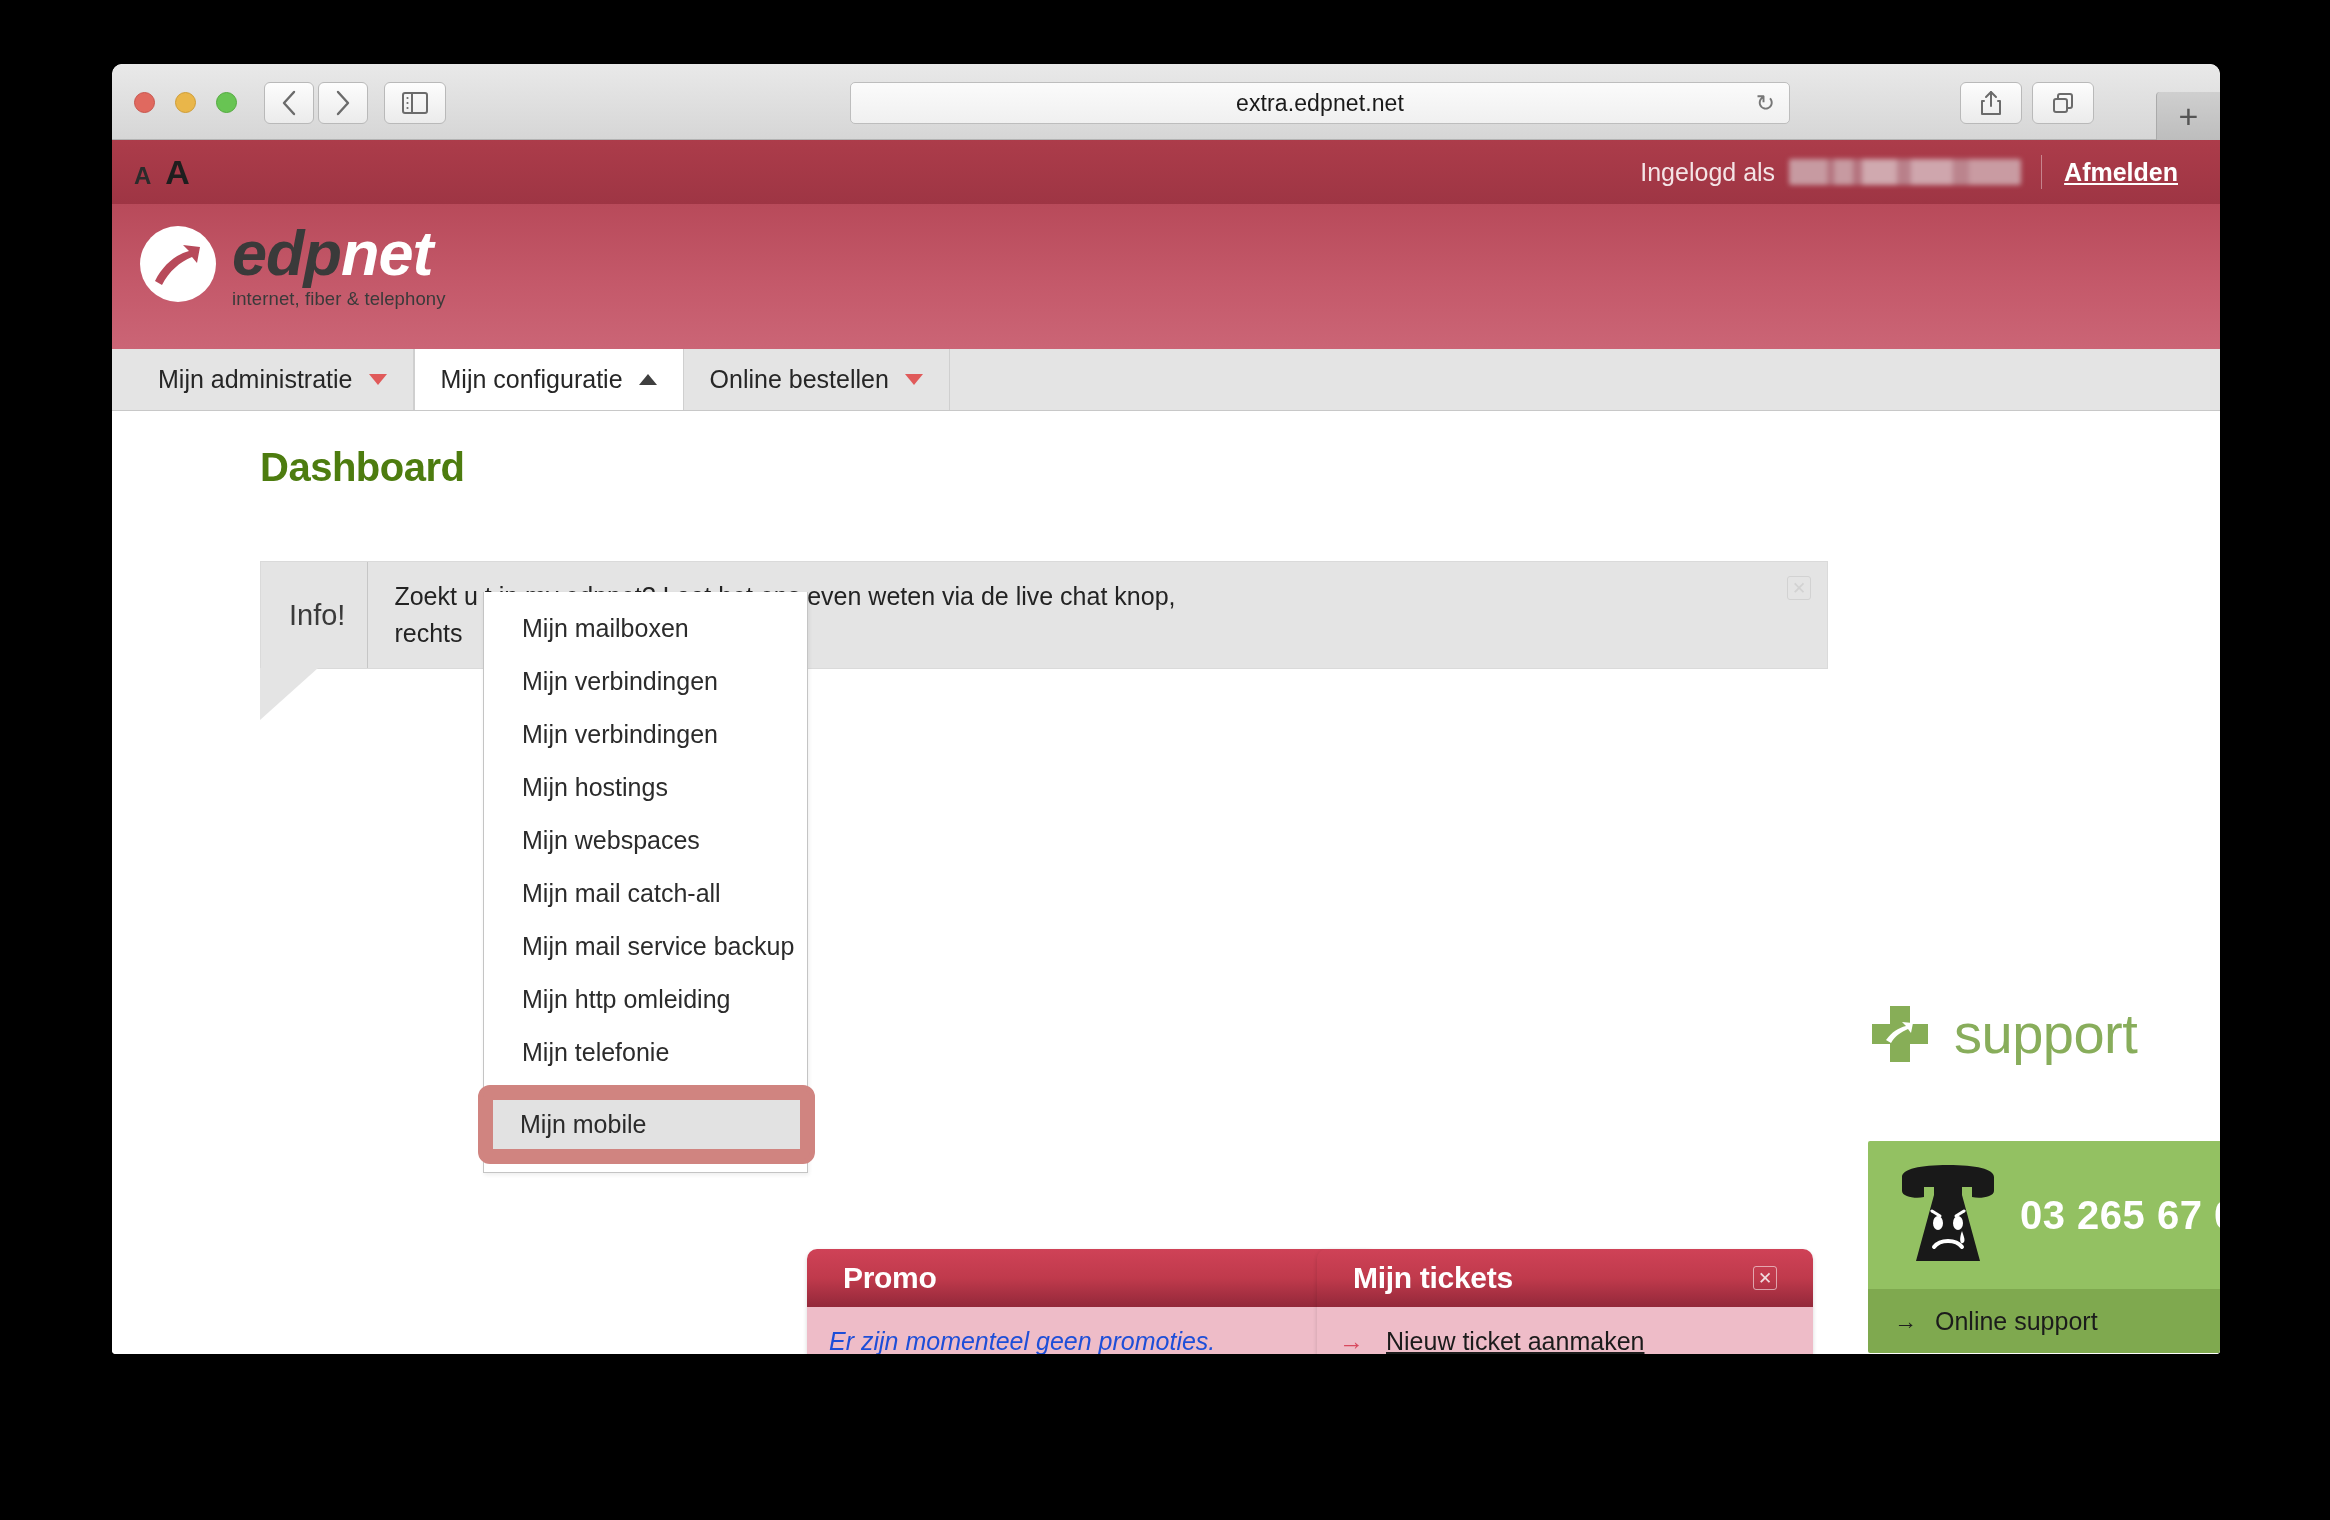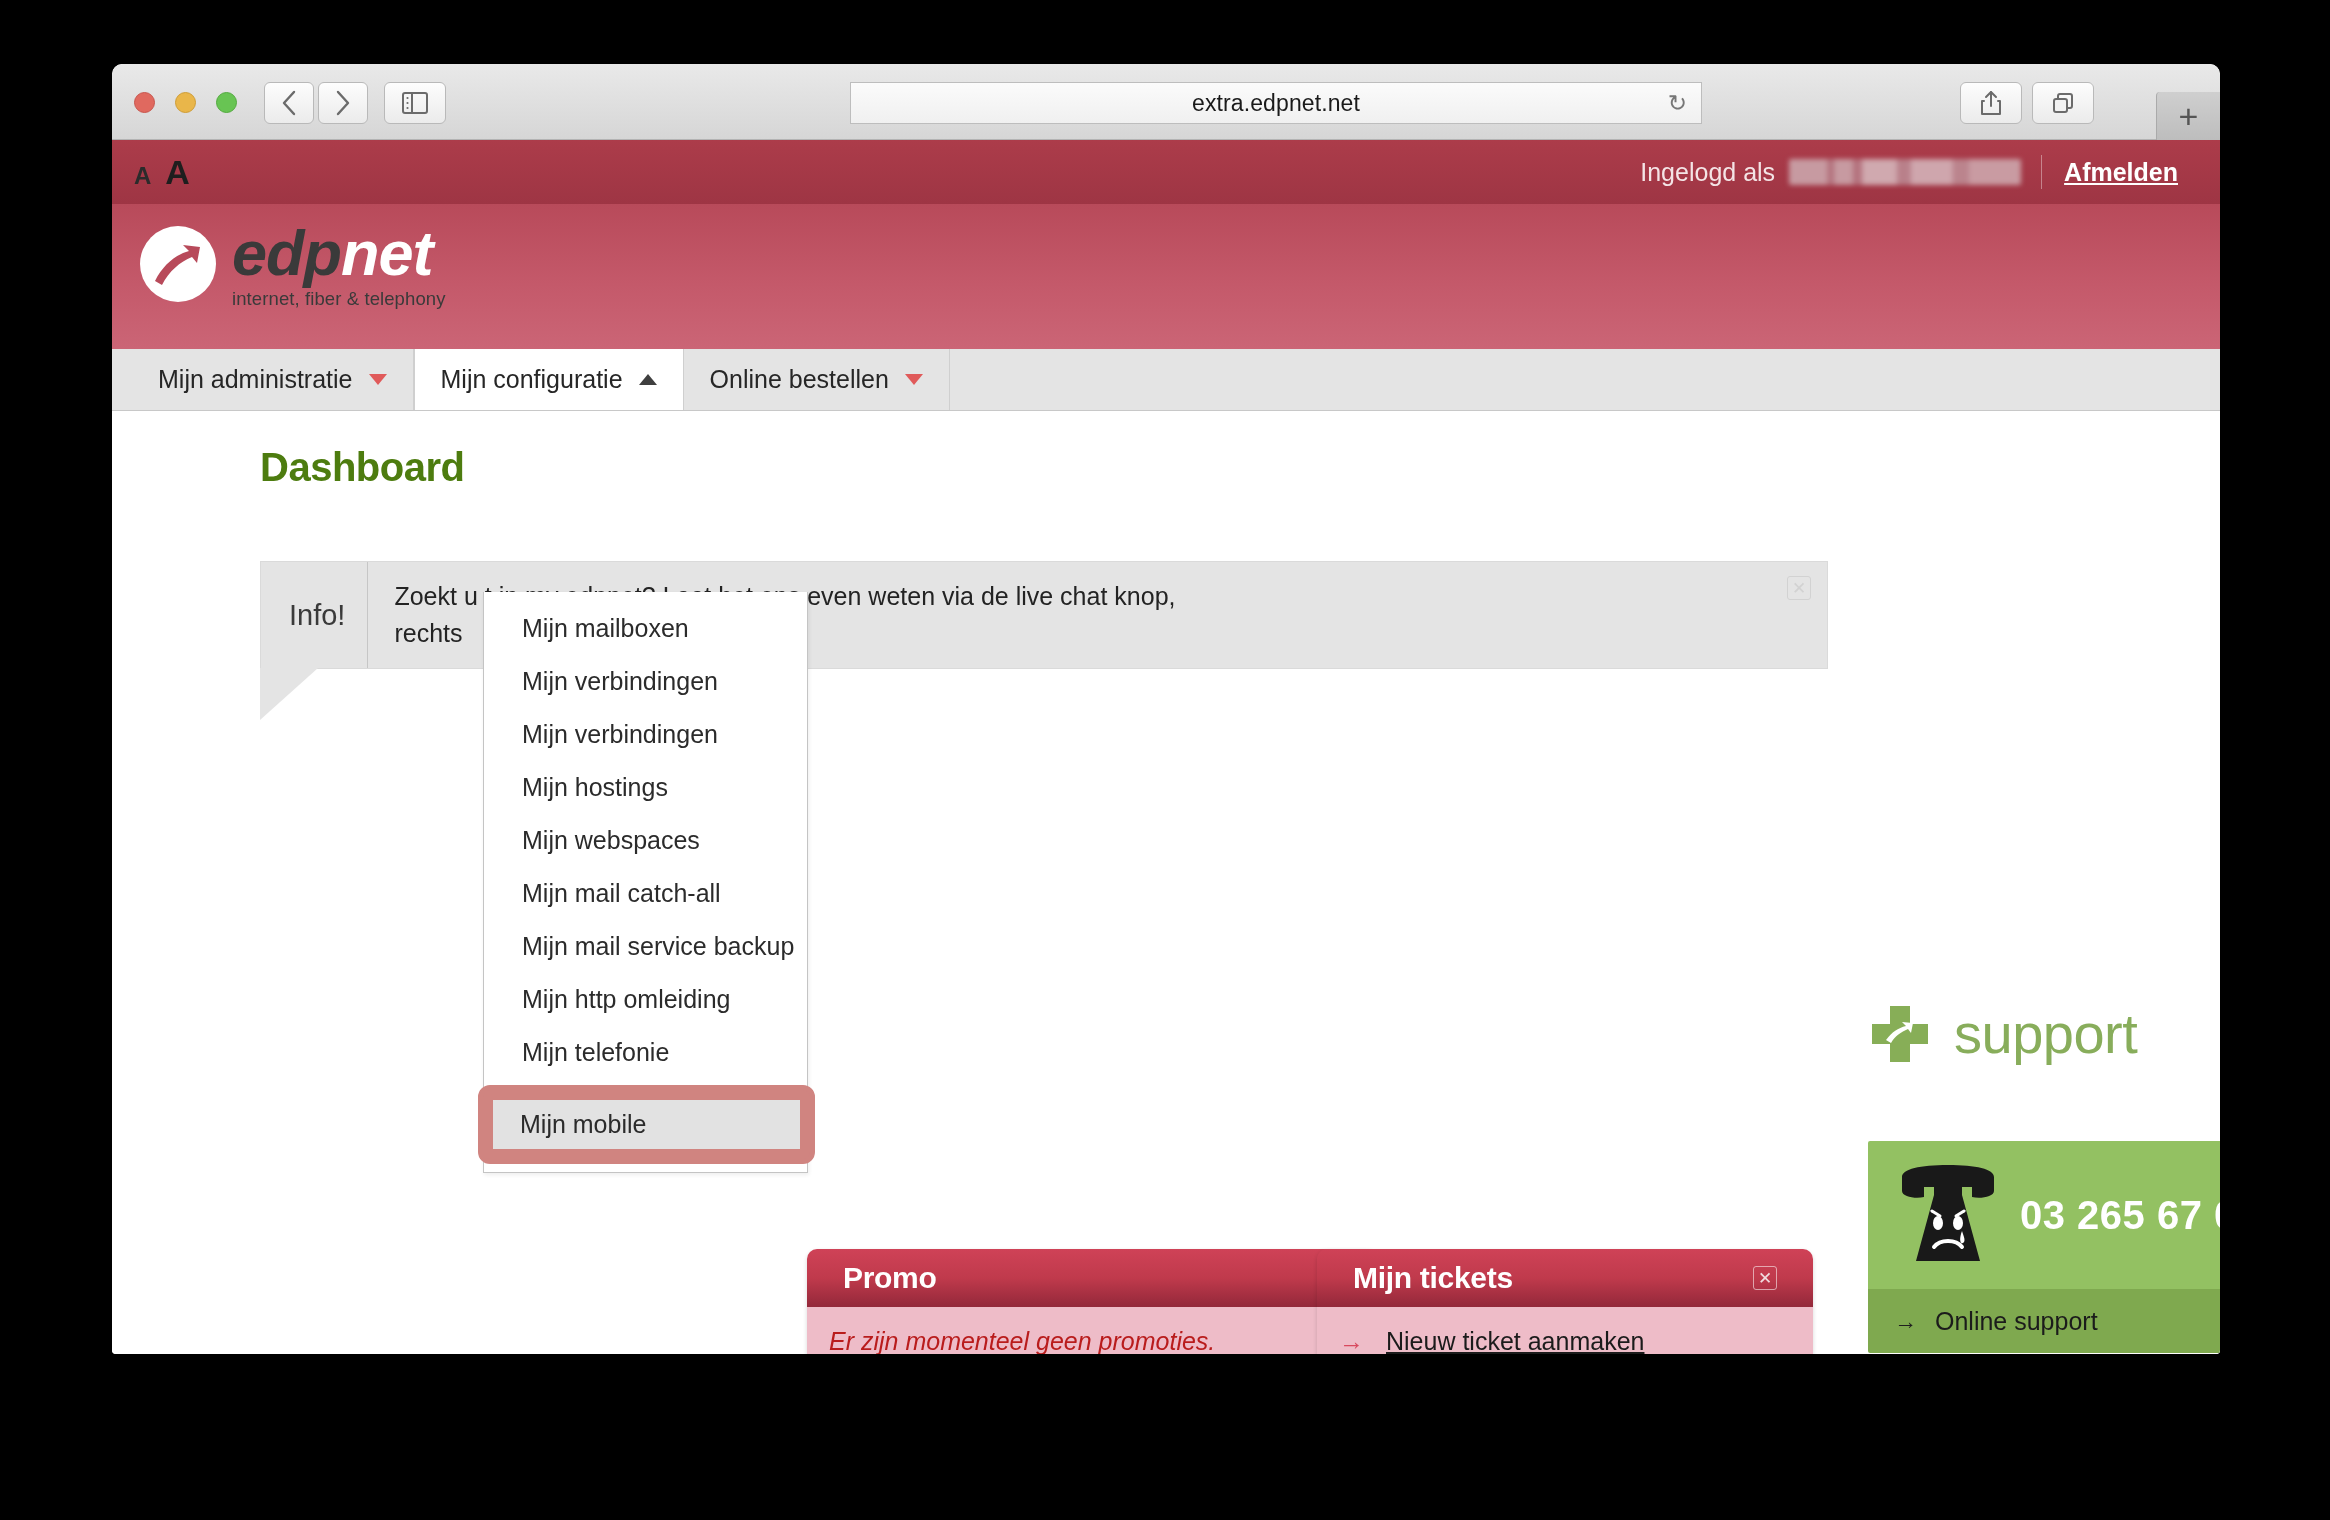"extra.edpnet.net" #url-bar { border-radius: 0 -> 5px; width: 852px -> 940px }
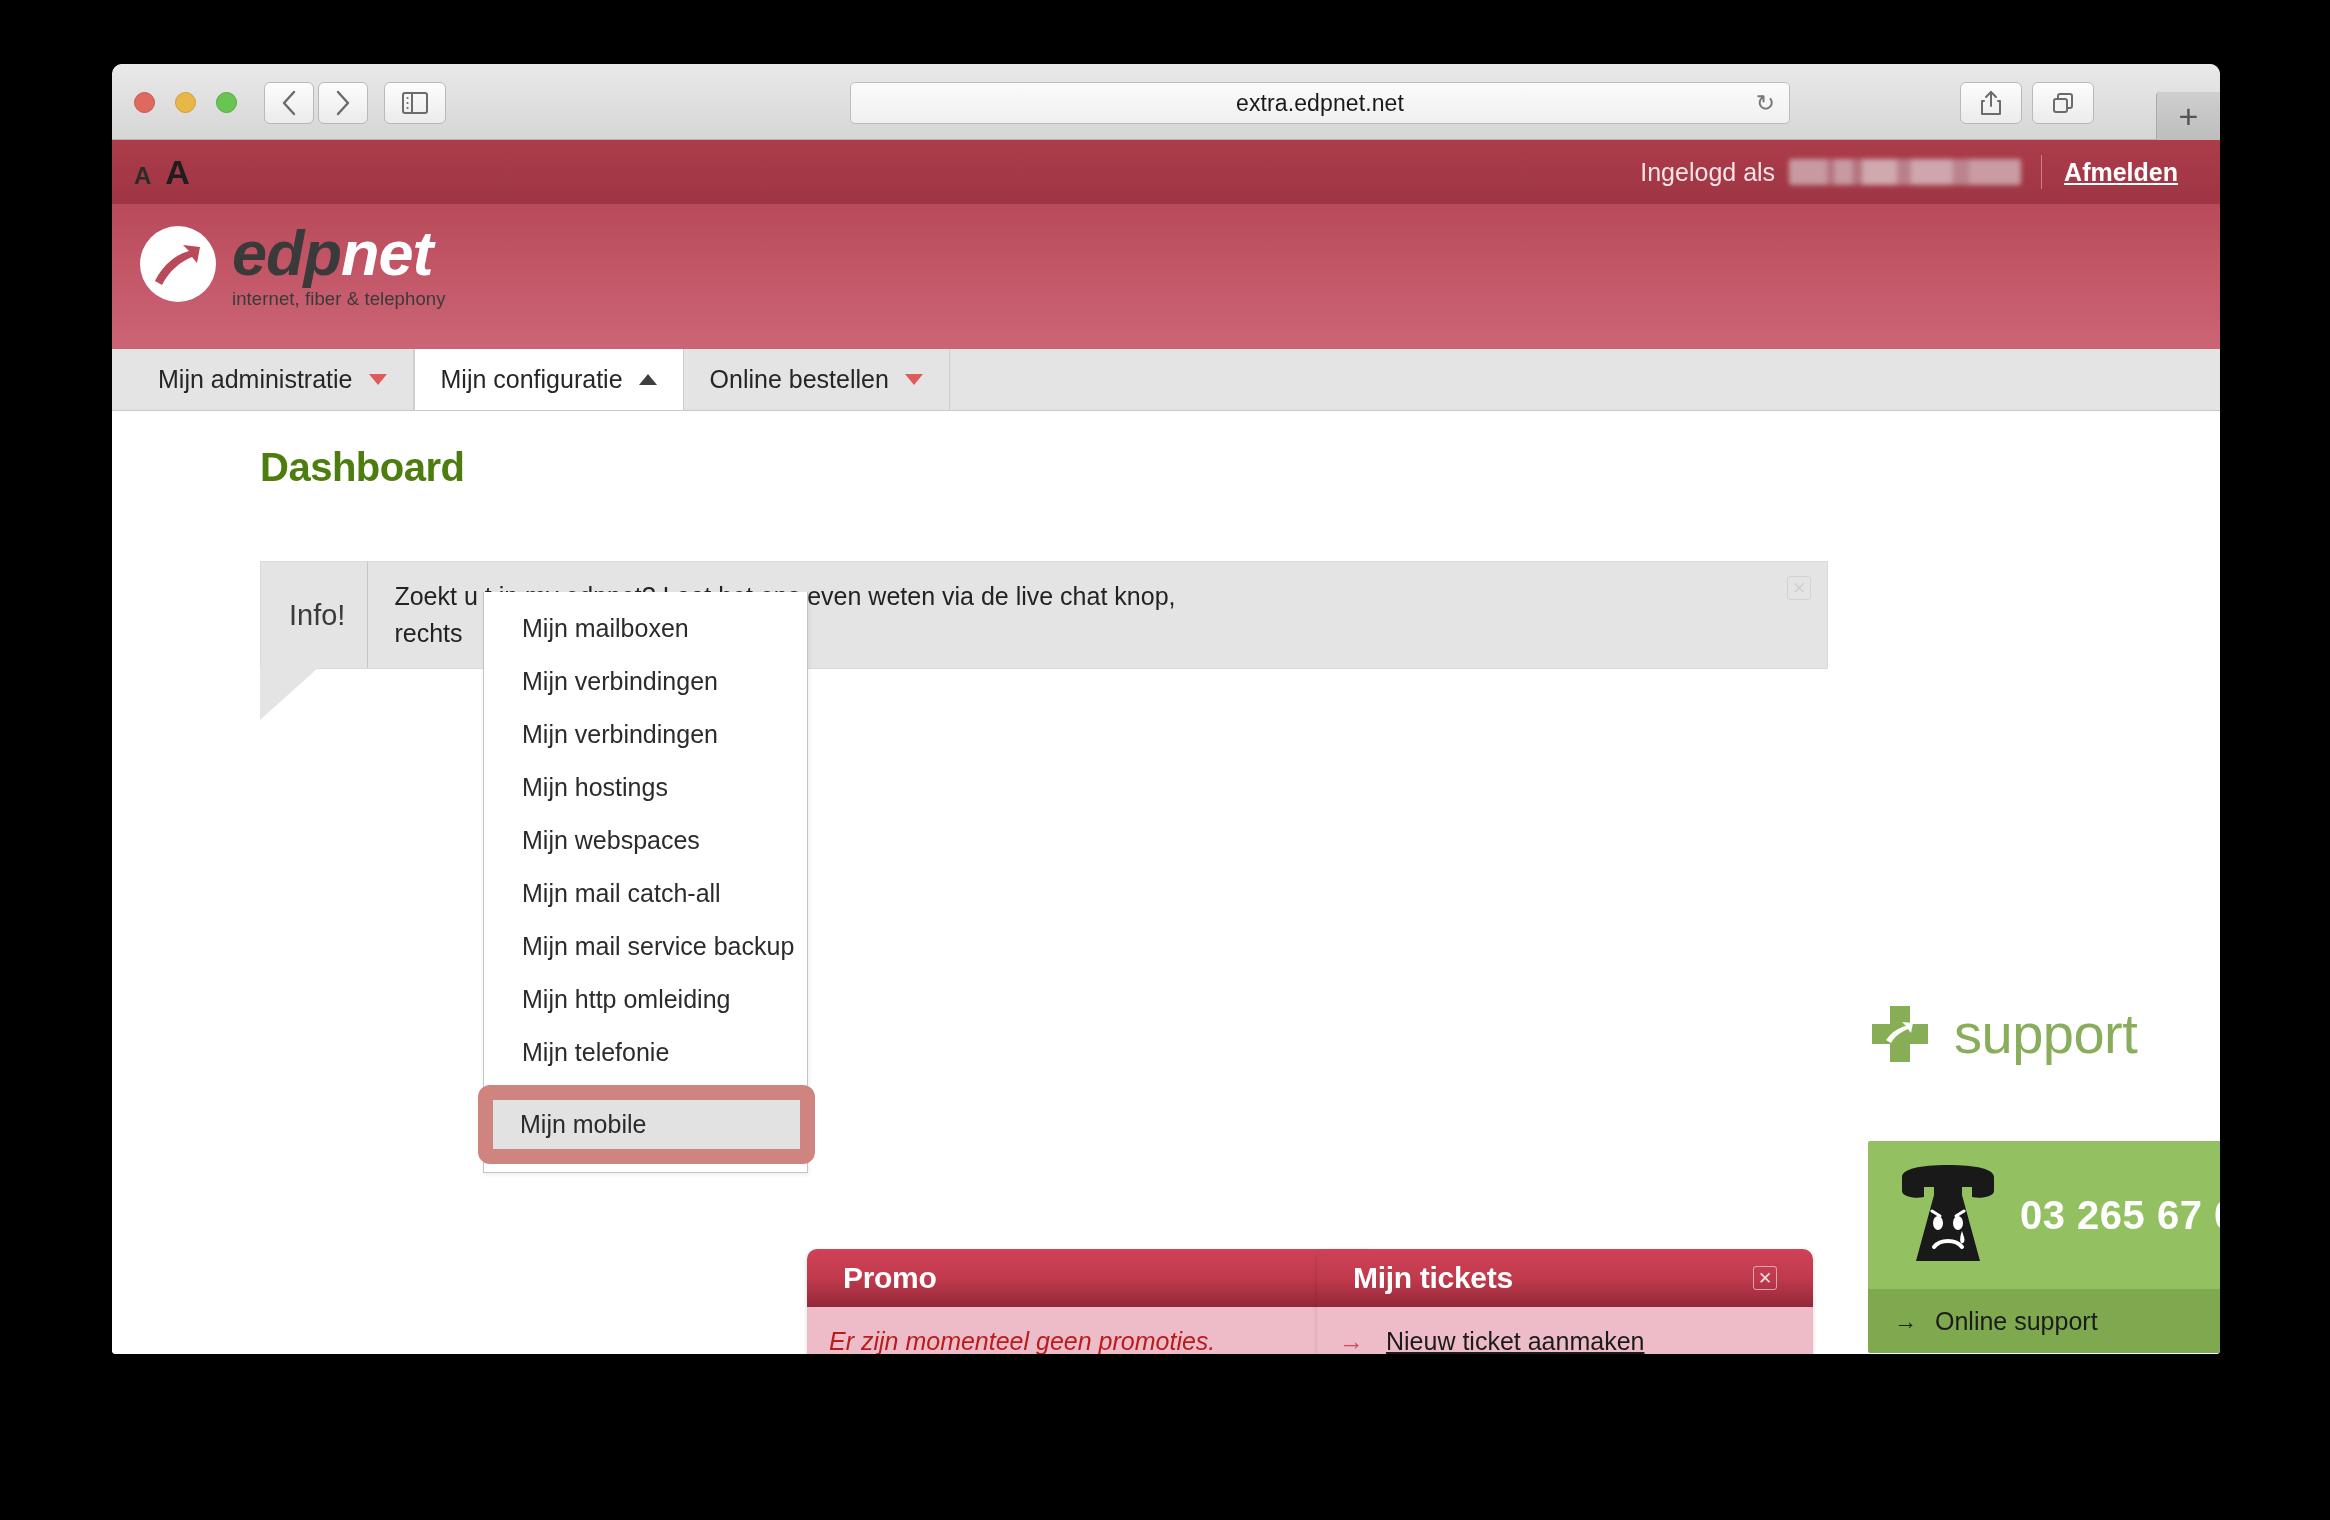"Er zijn momenteel geen promoties." #promo-empty-text { color: #b91c1c -> #1d4ed8 }
